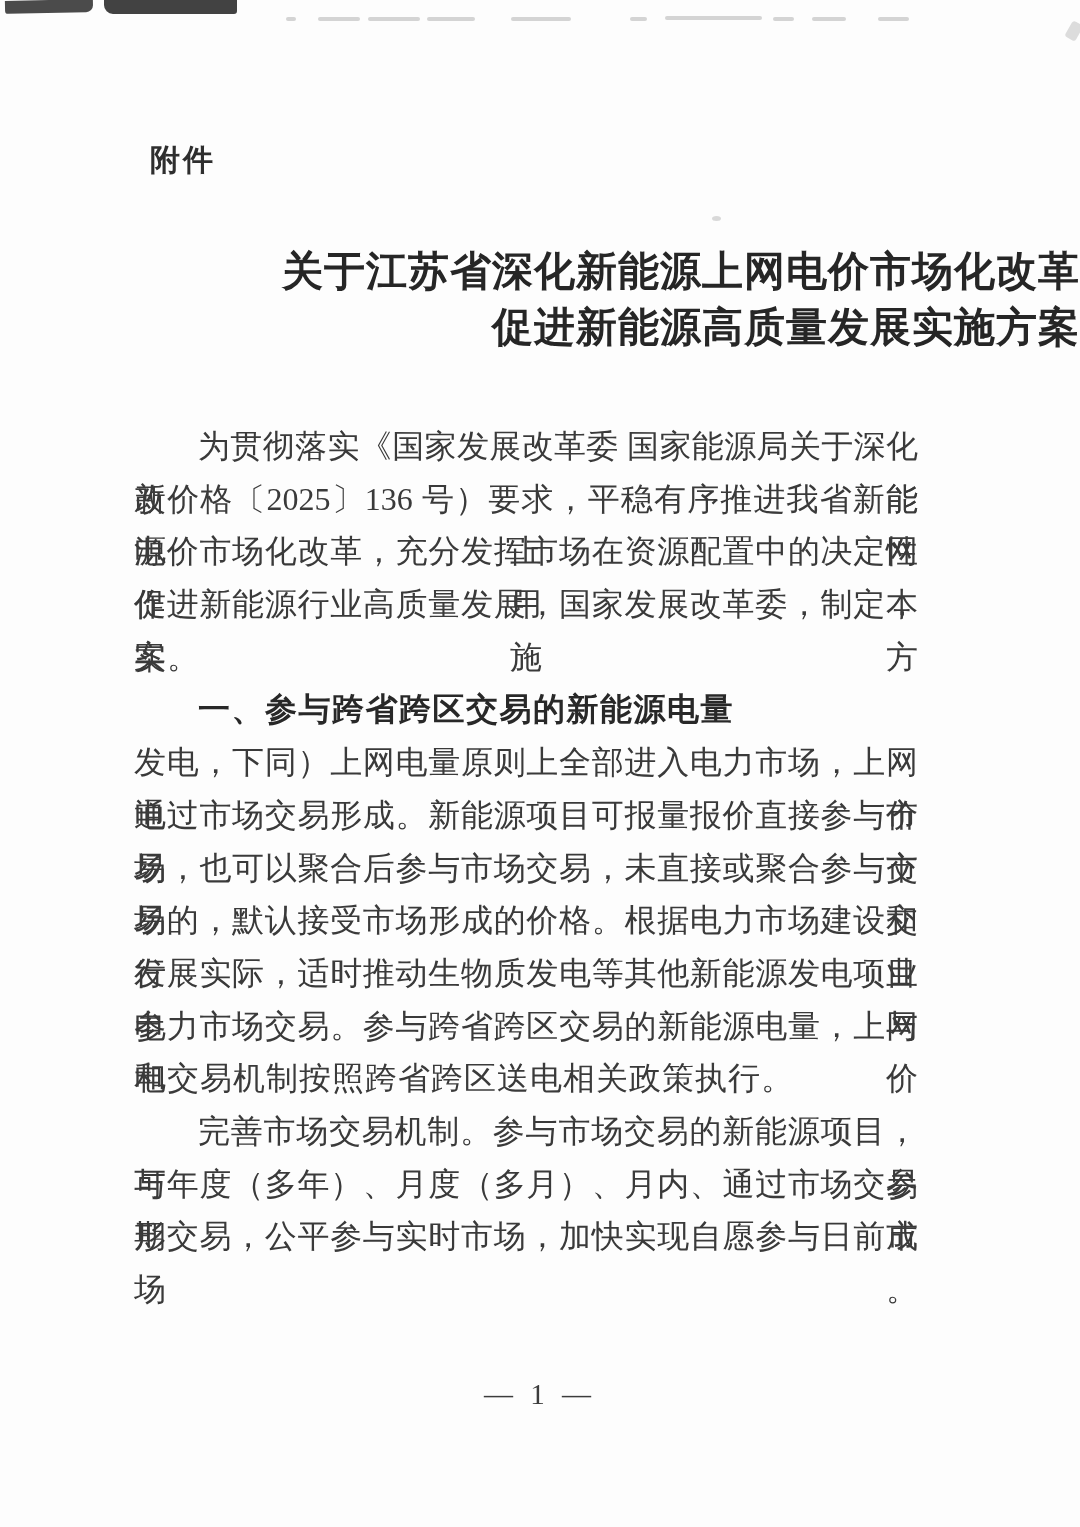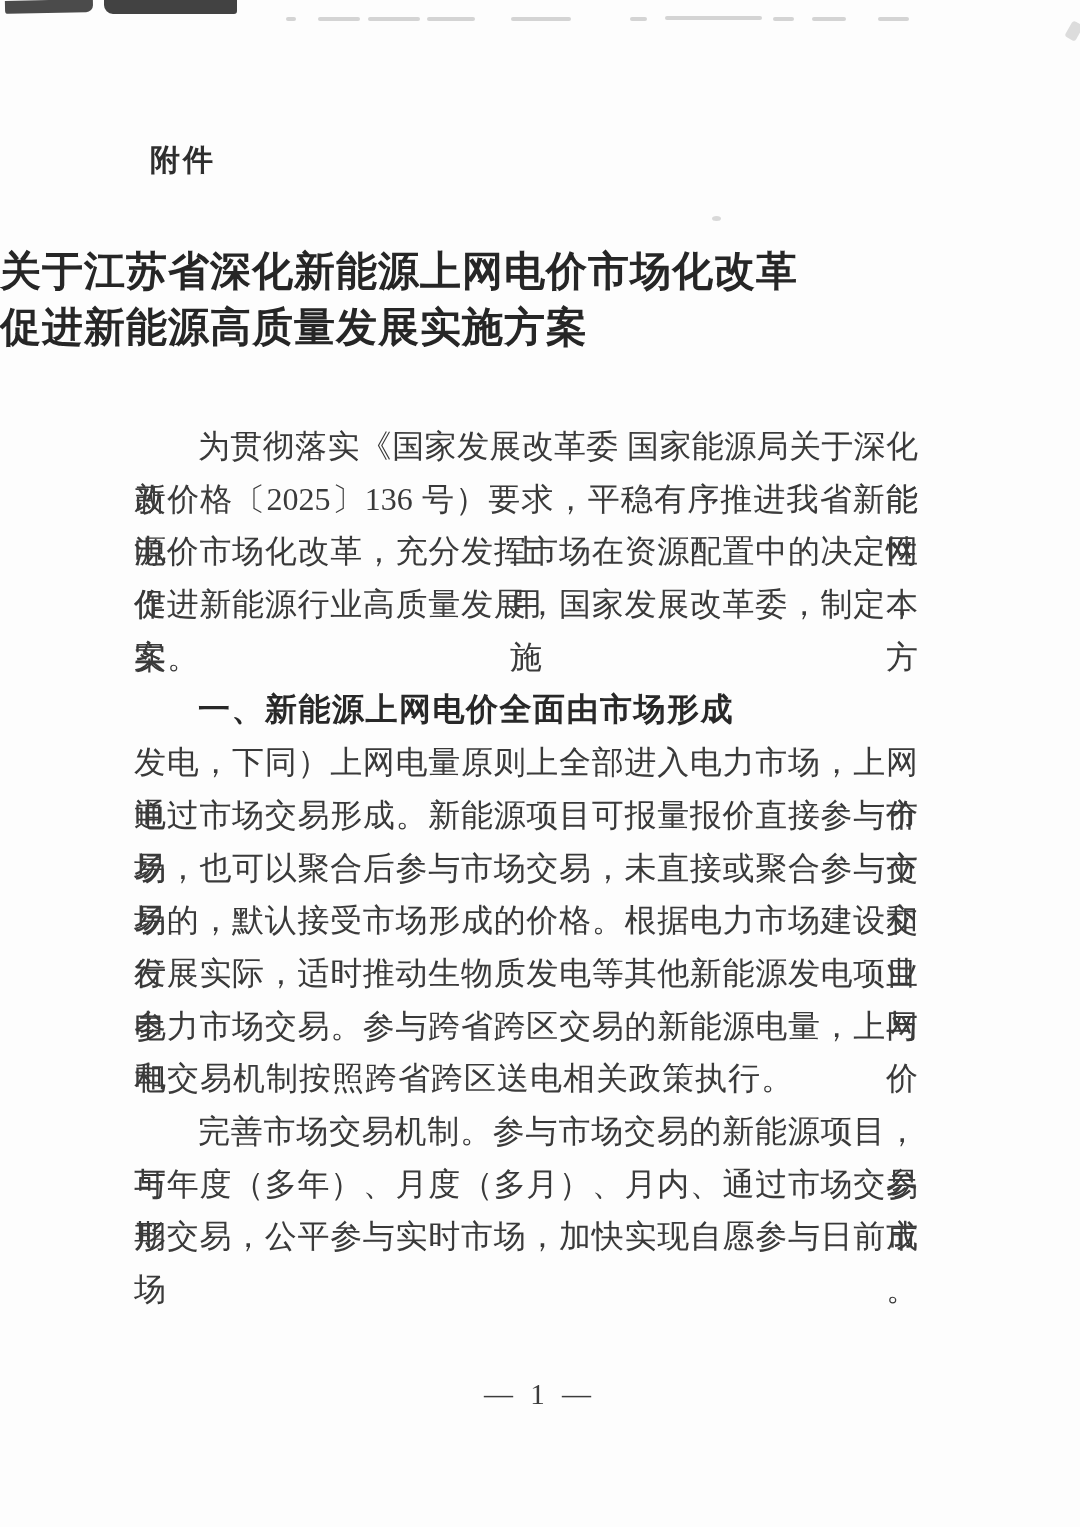"关于江苏省深化新能源上网电价市场化改革" .title { text-align: left -> right }
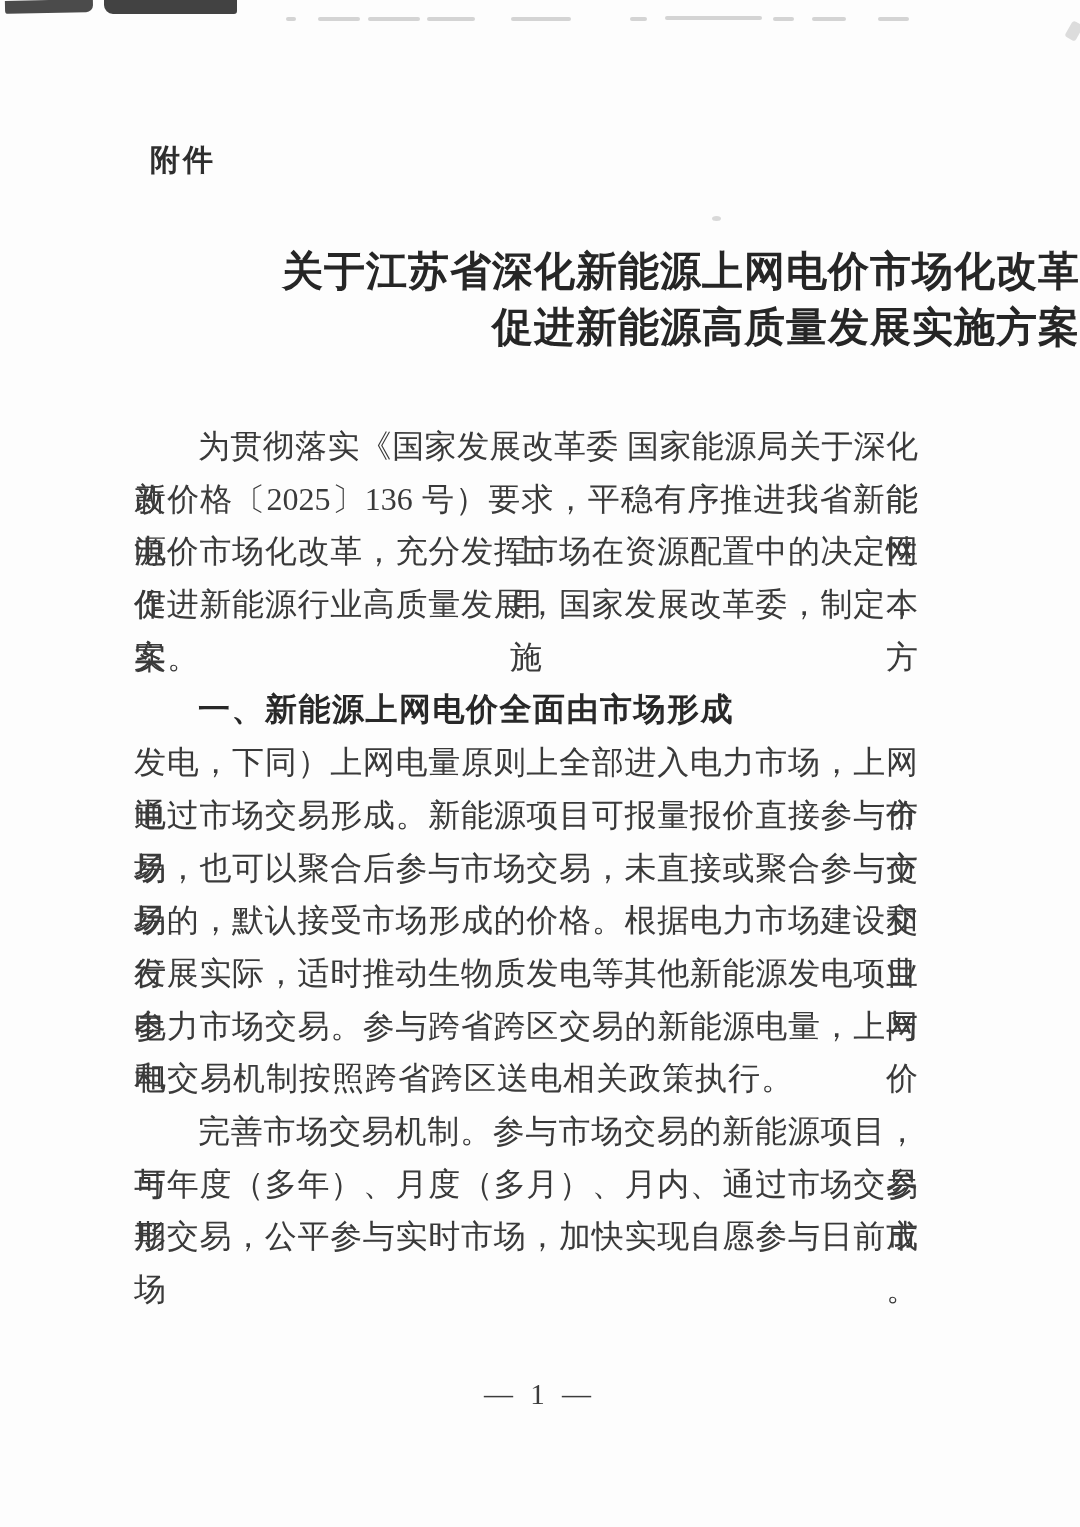"一、新能源上网电价全面由市场形成" div.line { text: 新能源上网电价全面由市场形成 -> 参与跨省跨区交易的新能源电量 }
